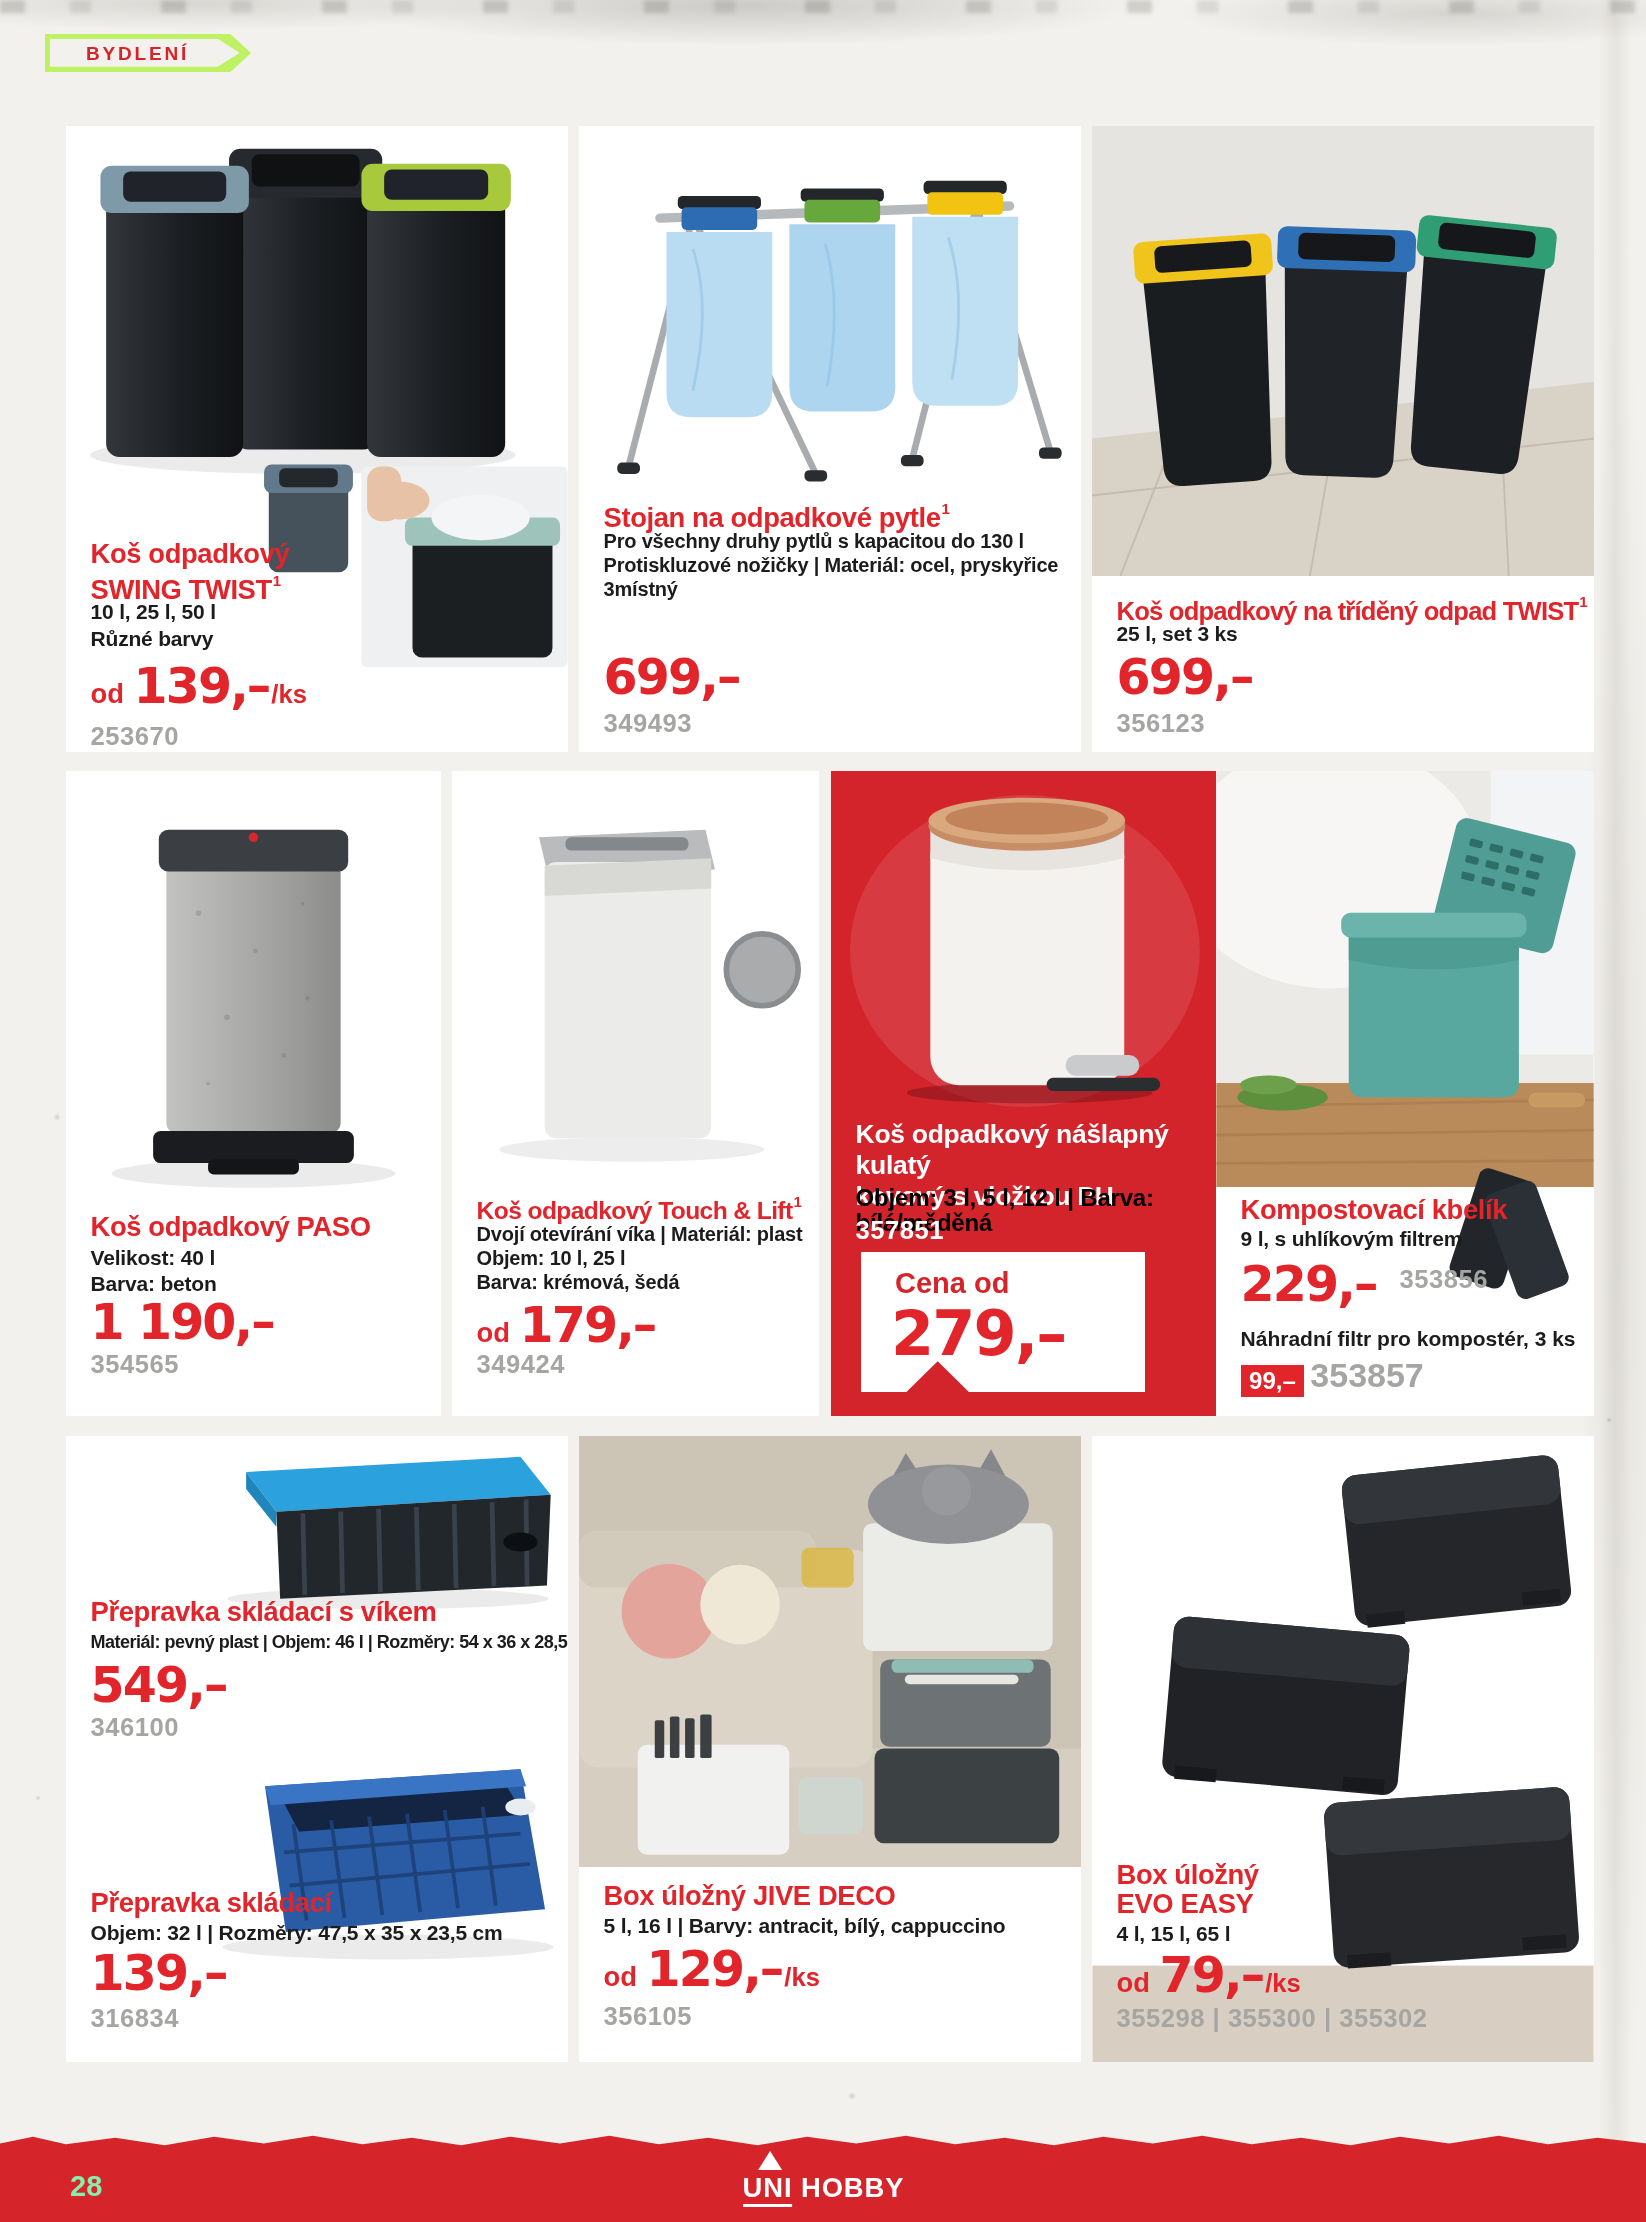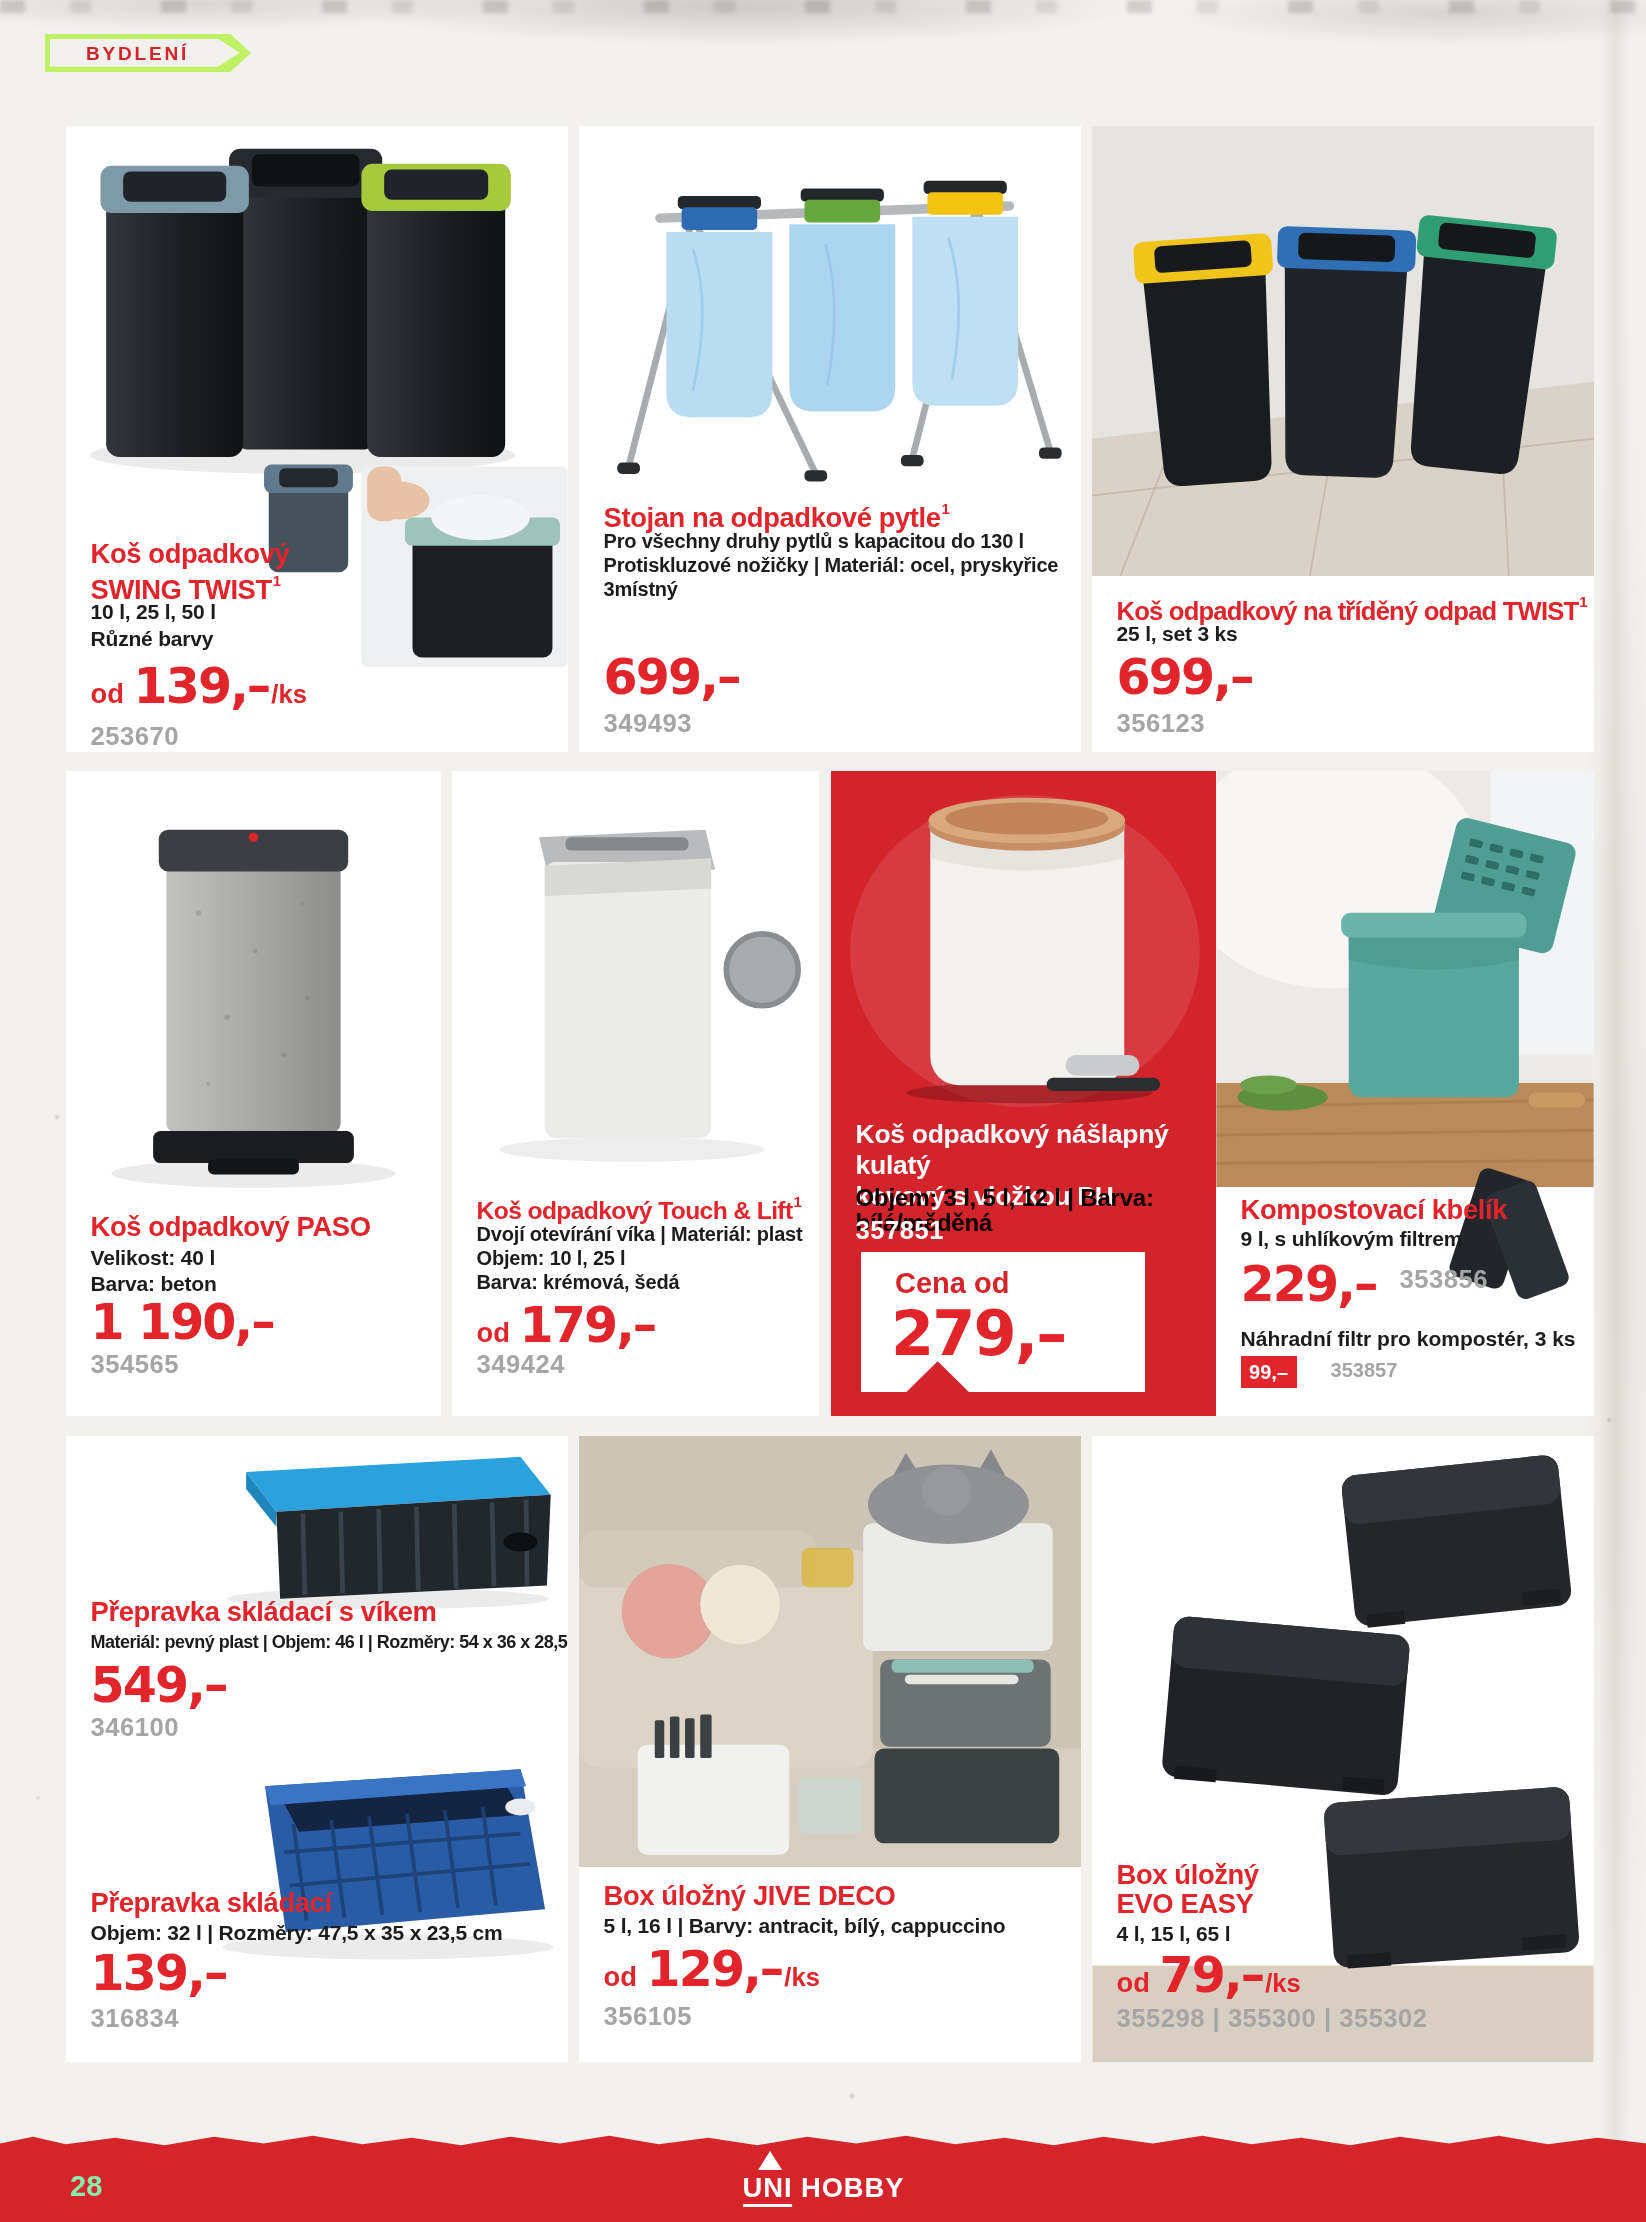"99,–" .chip { font-size: 20px -> 24px }
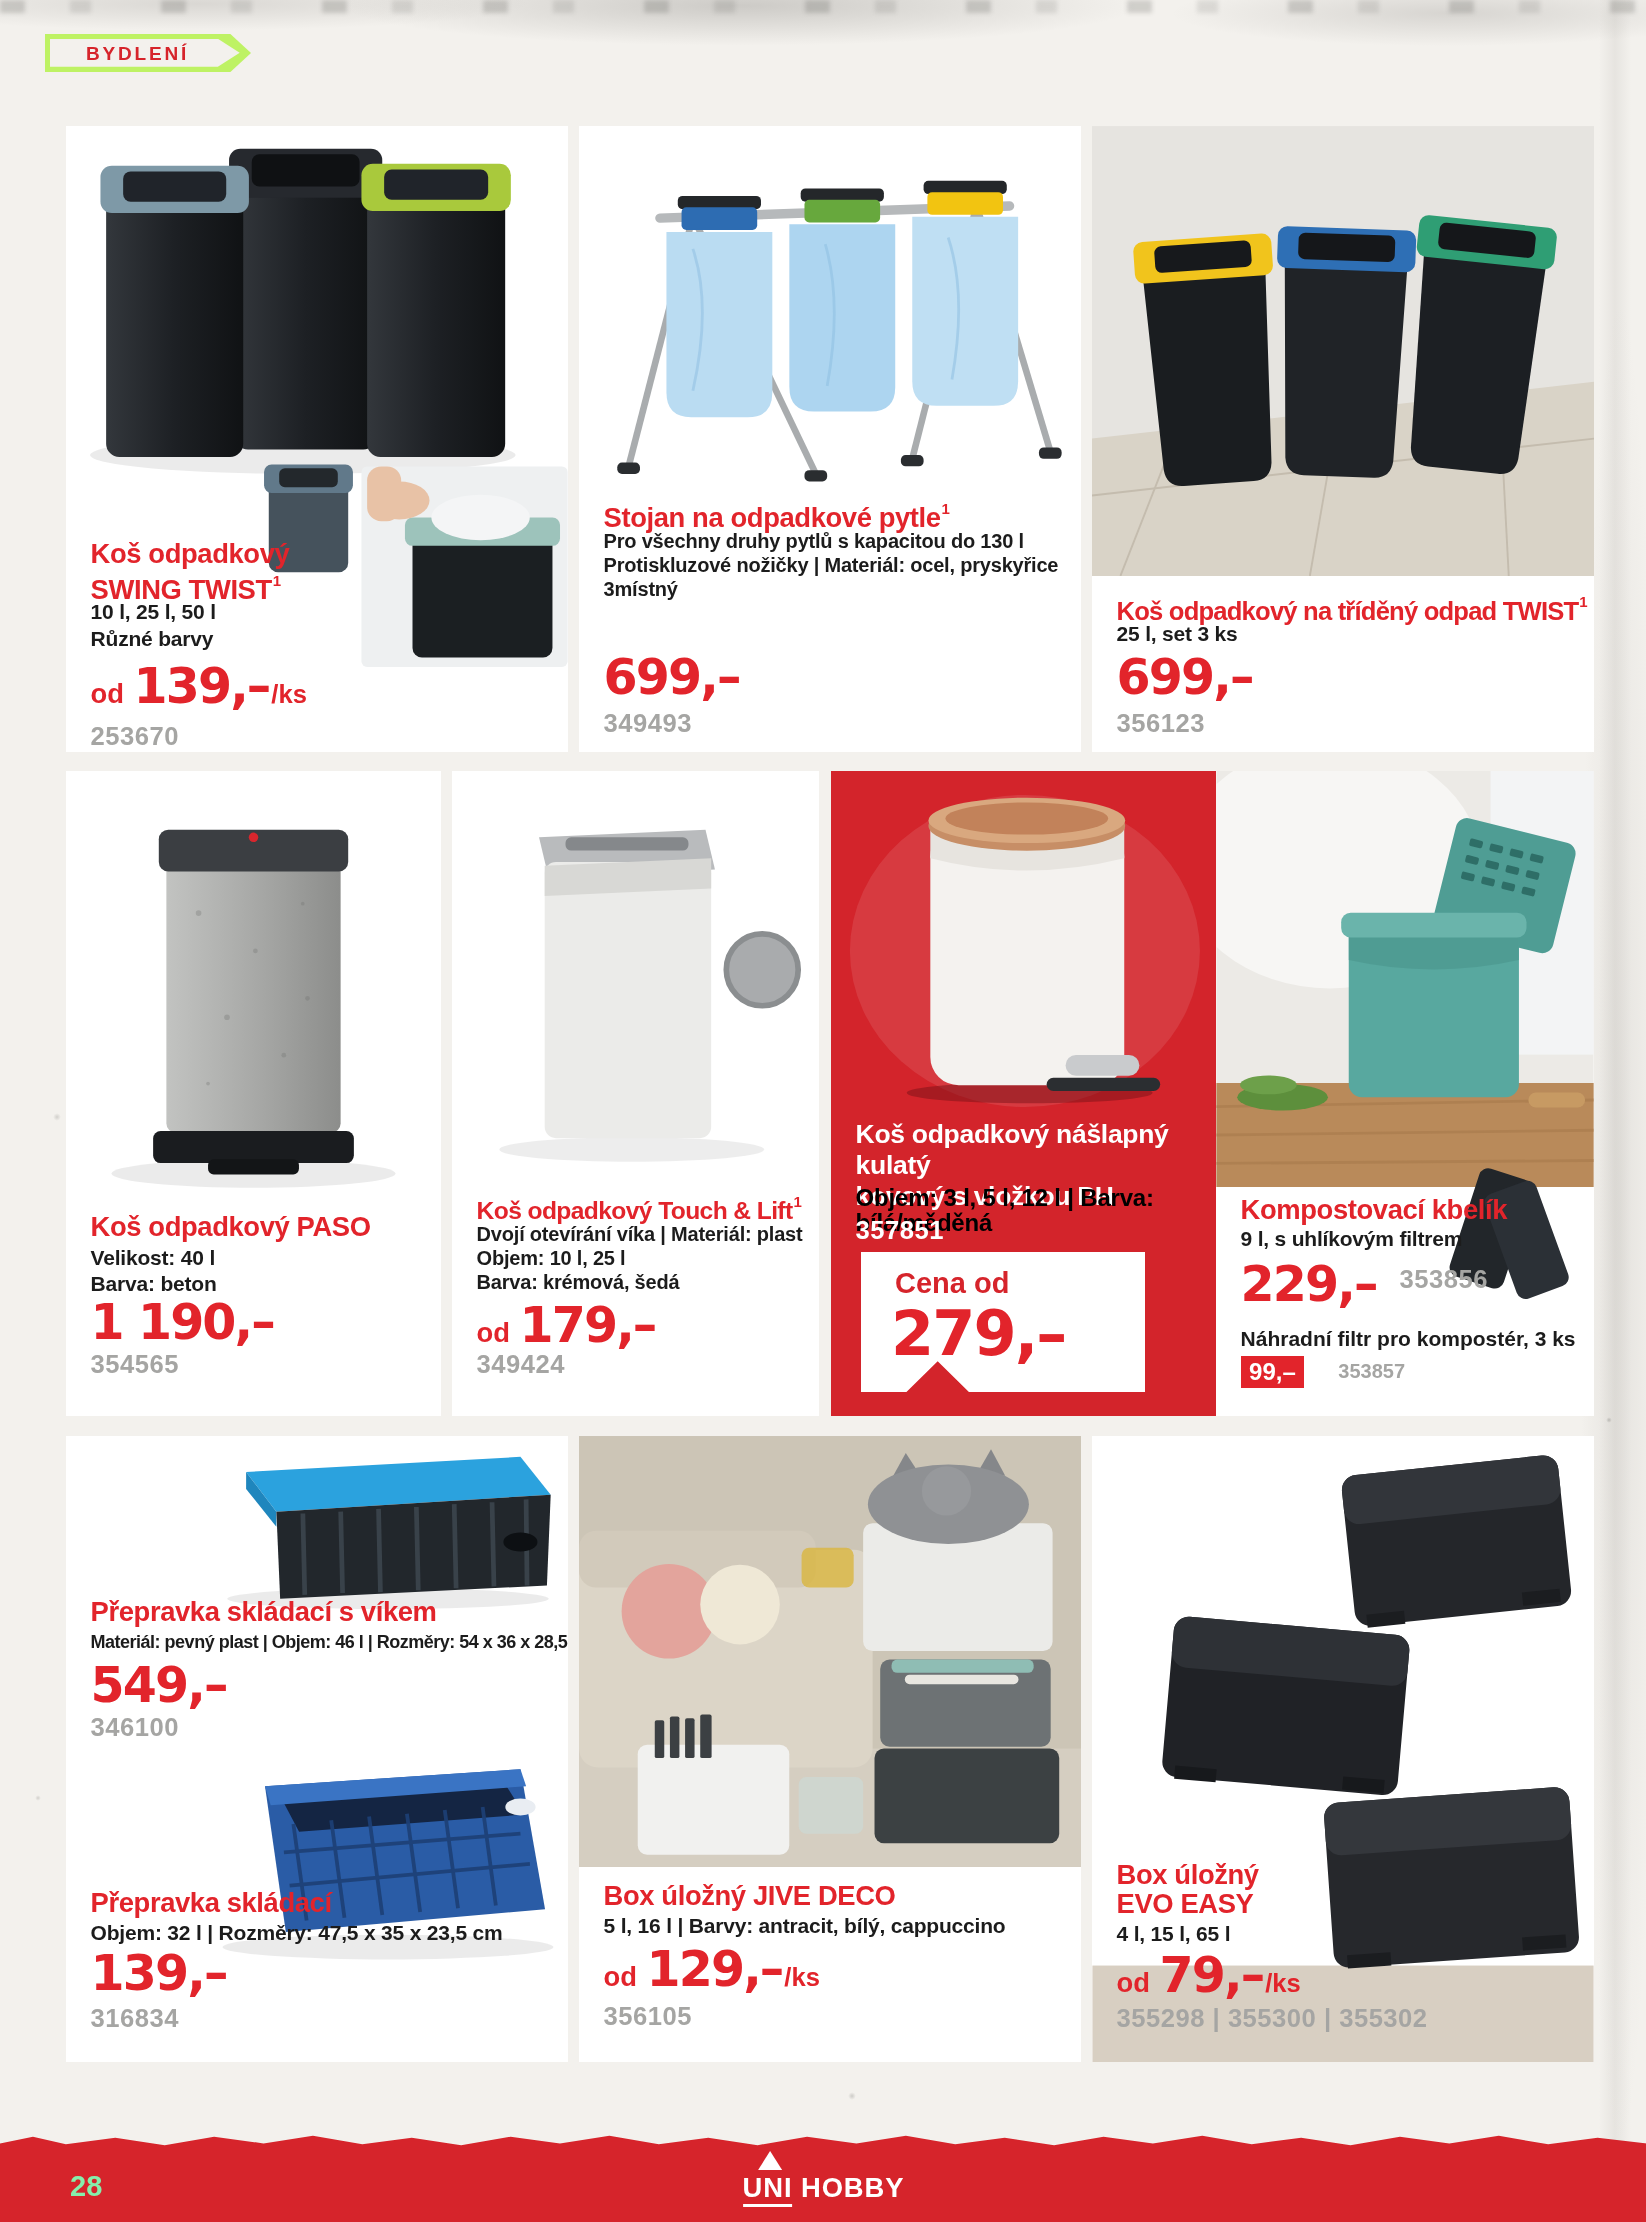"353857" .chip-code { font-size: 20px -> 34px; margin-left: 34px -> 6px }
